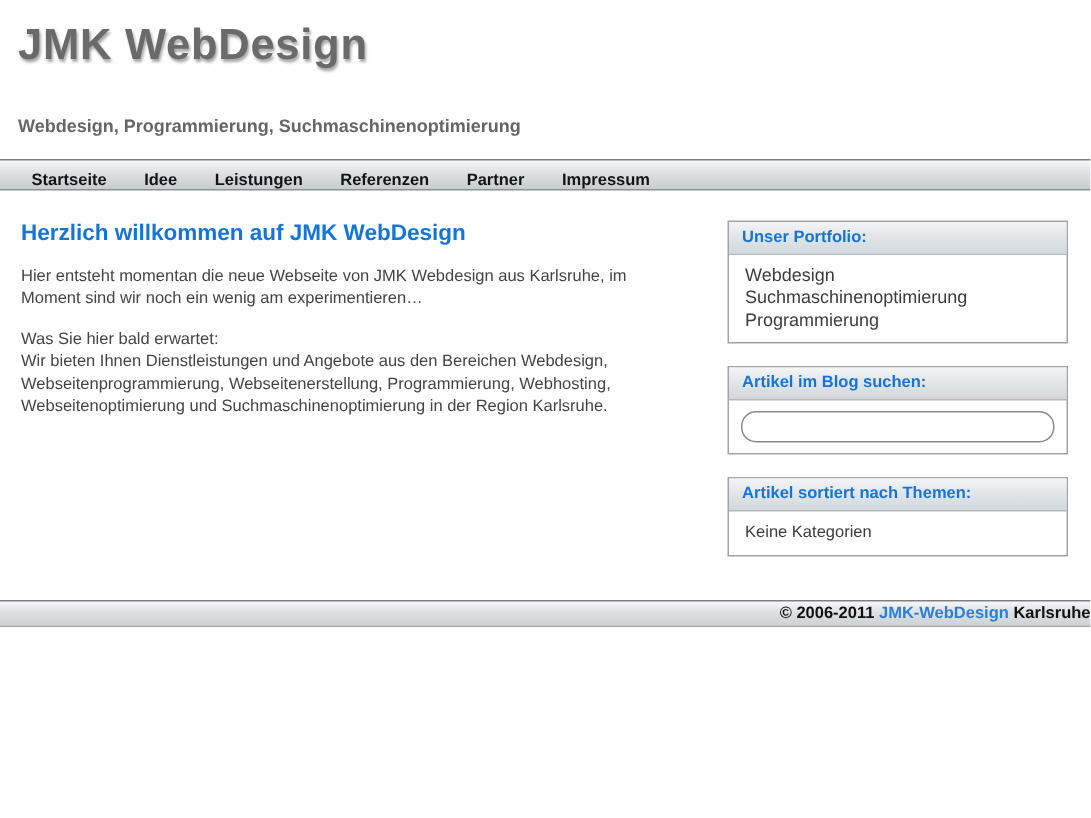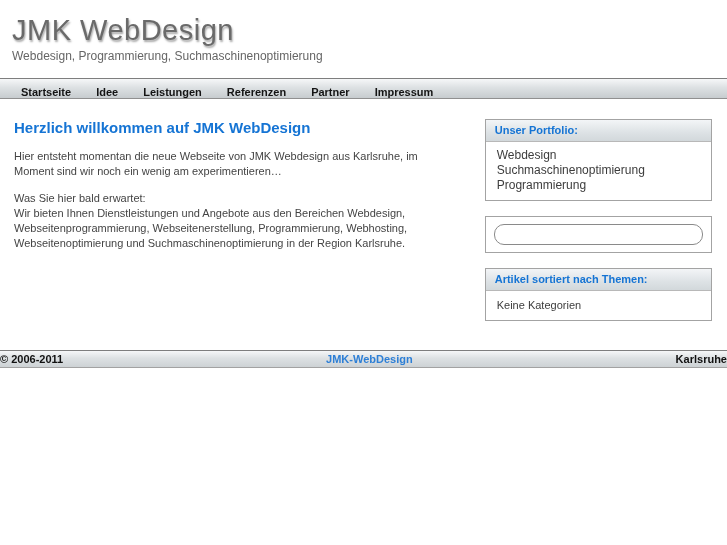"JMK WebDesign" .site-title { font-weight: normal -> bold }
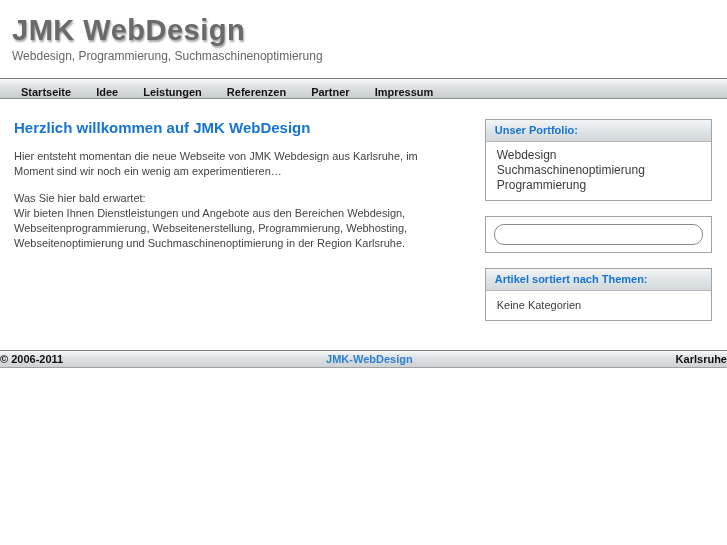"Webdesign, Programmierung," .tagline { font-weight: normal -> bold; margin-top: 2px -> 30px }
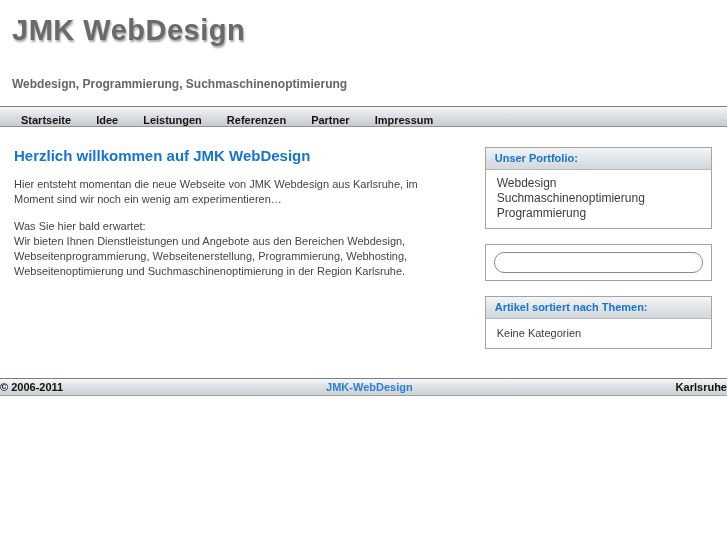"Artikel im Blog suchen:" div.box-header { html: none -> <div>Artikel im Blog suchen:</div> }
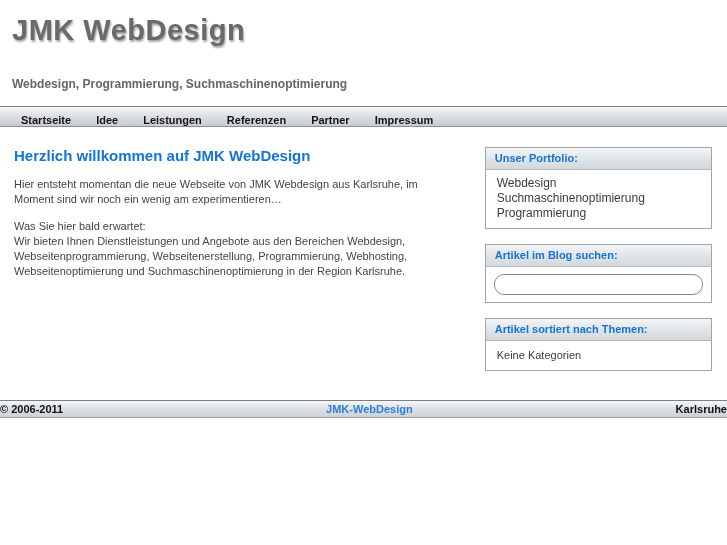"© 2006-2011" .footer-bar { justify-content: space-between -> flex-end }
